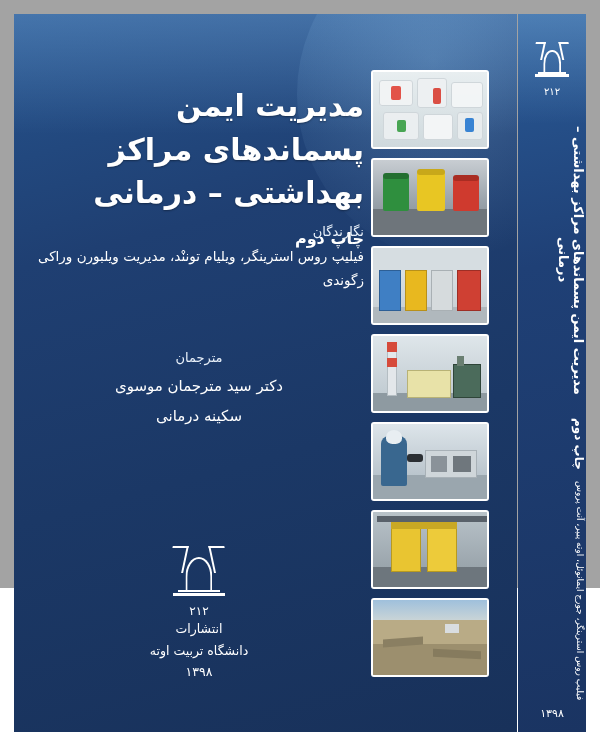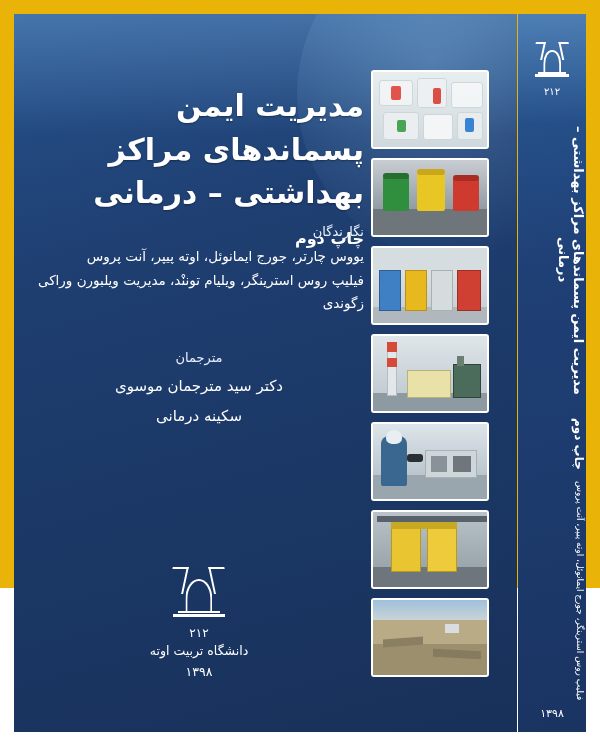"مدیریت ایمن پسماندهای مراکز بهداشتی" .page { background: #eab308 -> #a3a3a3 }
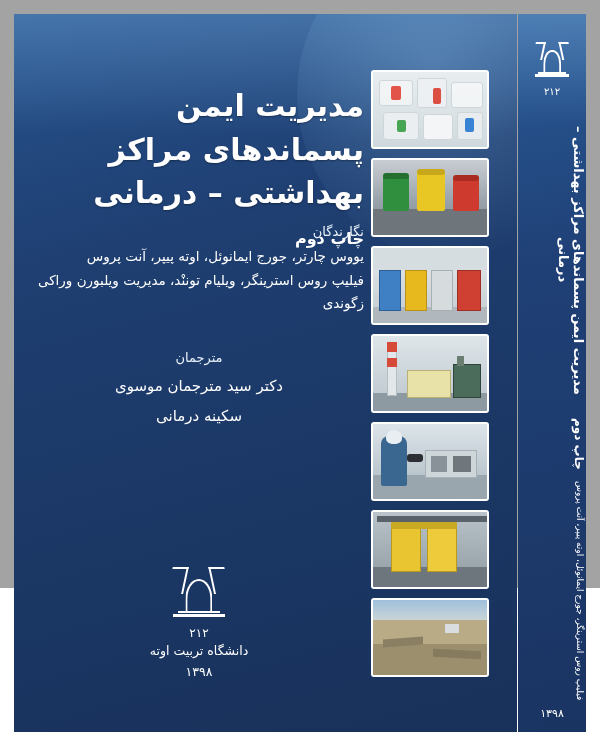"یووس چارتر، جورج ایمانوئل، اوته" div.author-line { html: <div>یووس چارتر، جورج ایمانوئل، اوته پیپر، آنت پروس</div> -> none }
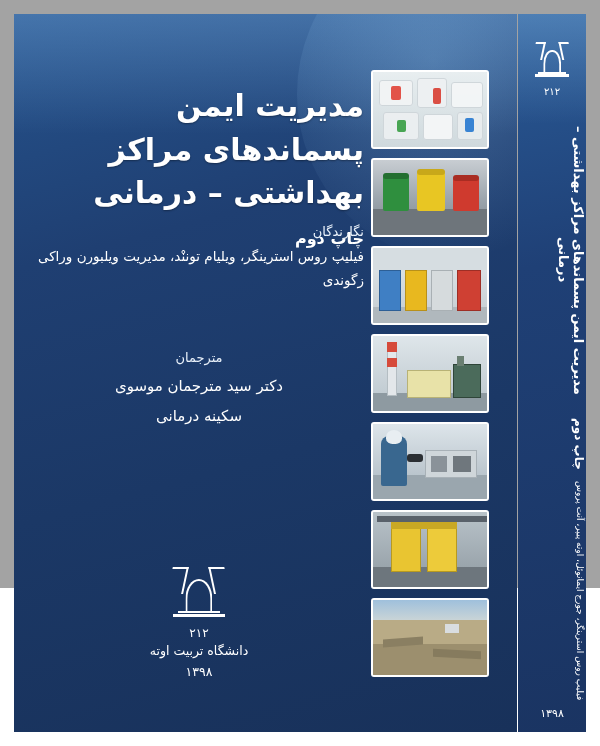"انتشارات" div.pub-line { html: none -> <div>انتشارات</div> }
